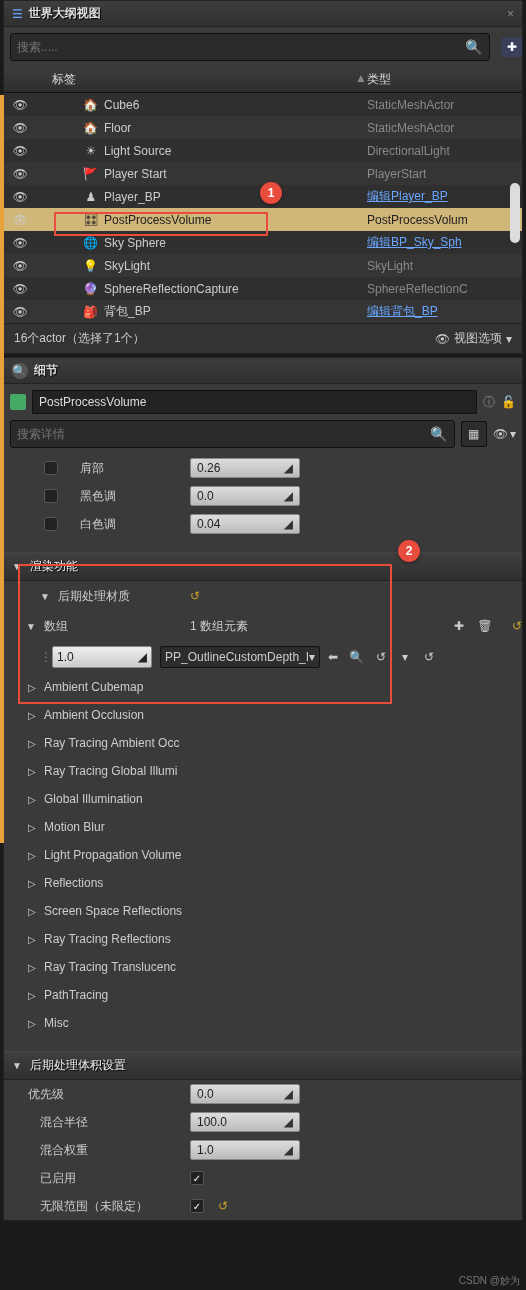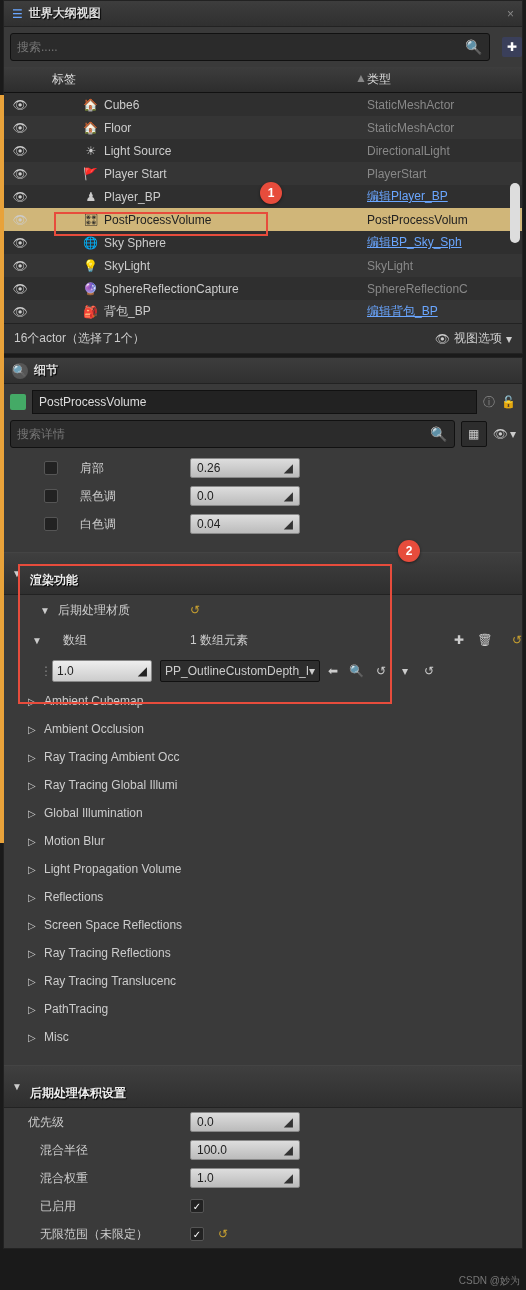"渲染功能" .section-header .title { font-weight: bold -> normal; margin-top: 14px -> none }
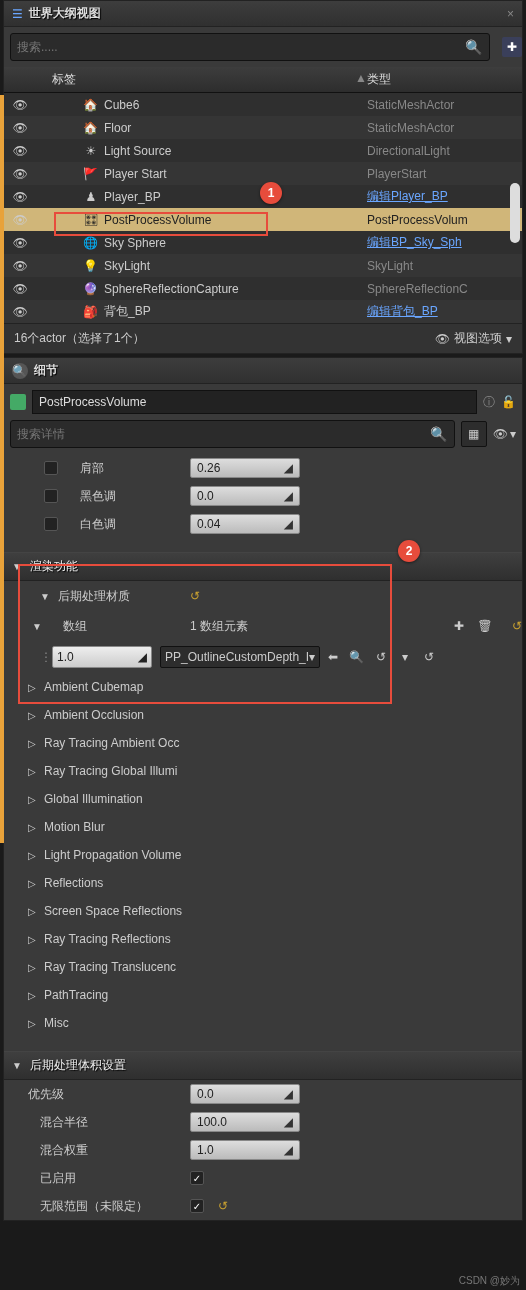"数组" .array-label { gap: 19px -> 6px; padding-left: 28px -> 22px }
